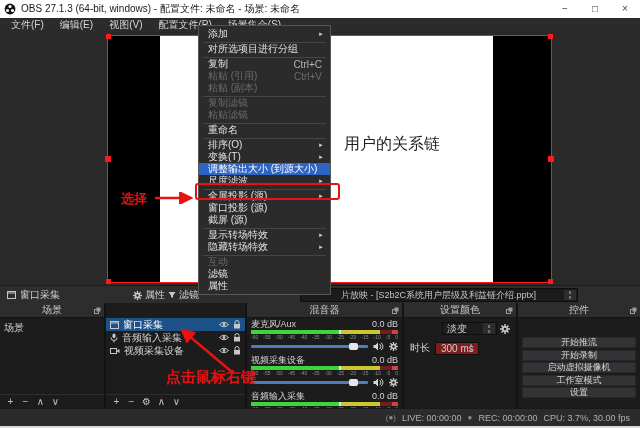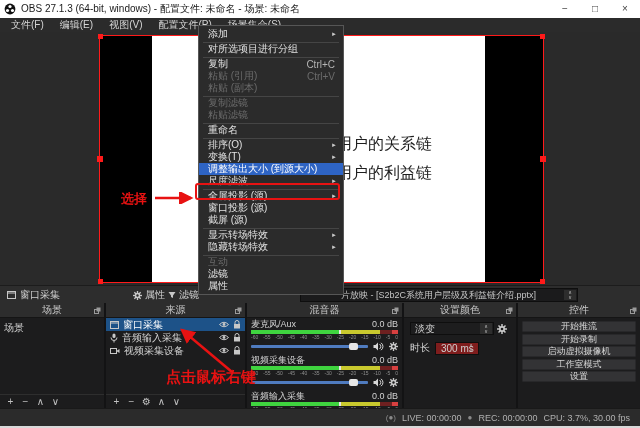"添加" .ctxmenu { width: 146px -> 133px }
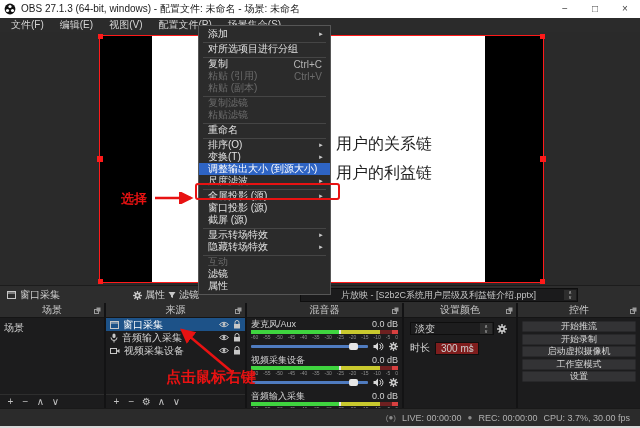"用户的关系链" .preview { left: 0 -> 8px }
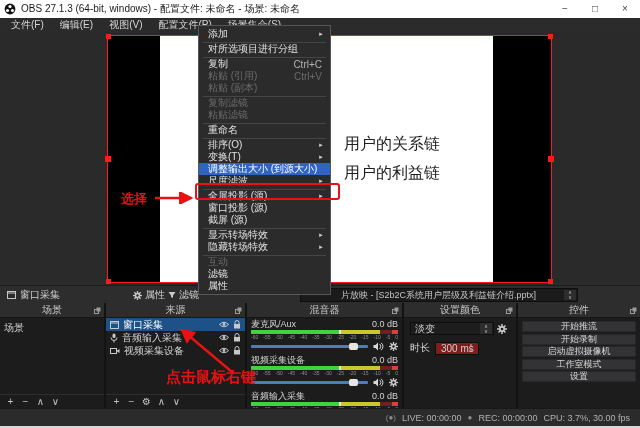"用户的利益链" div.slide-line { html: <div>用户的利益链</div> -> none }
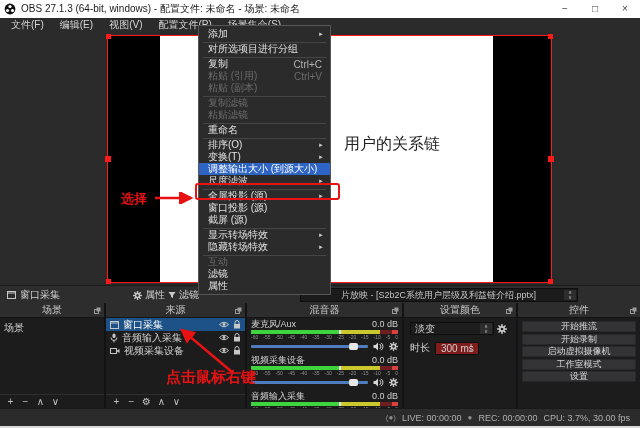"来源" div.phead { html: <div> <span>来源</span> <span> <svg> <rect></rect> <rect></rect> </svg> </span> </div> -> none }
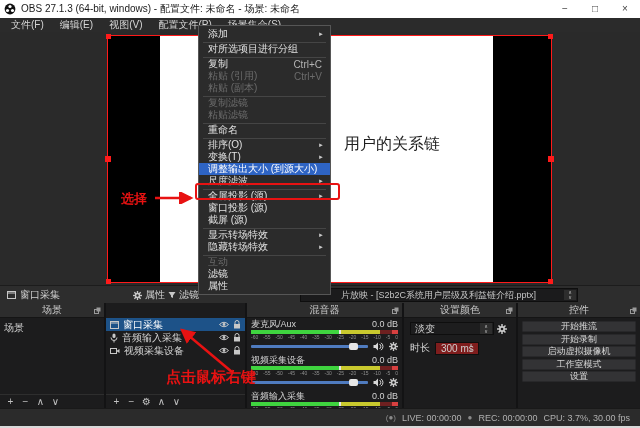"淡变" .trow1 { margin-left: none -> 32px }
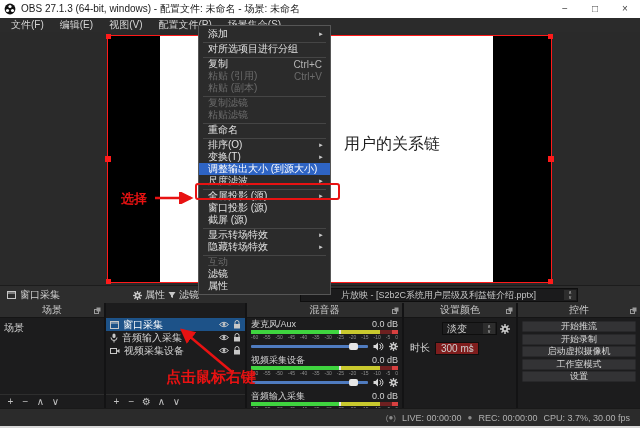"开始推流" .ctrlbody { margin-top: none -> 16px }
